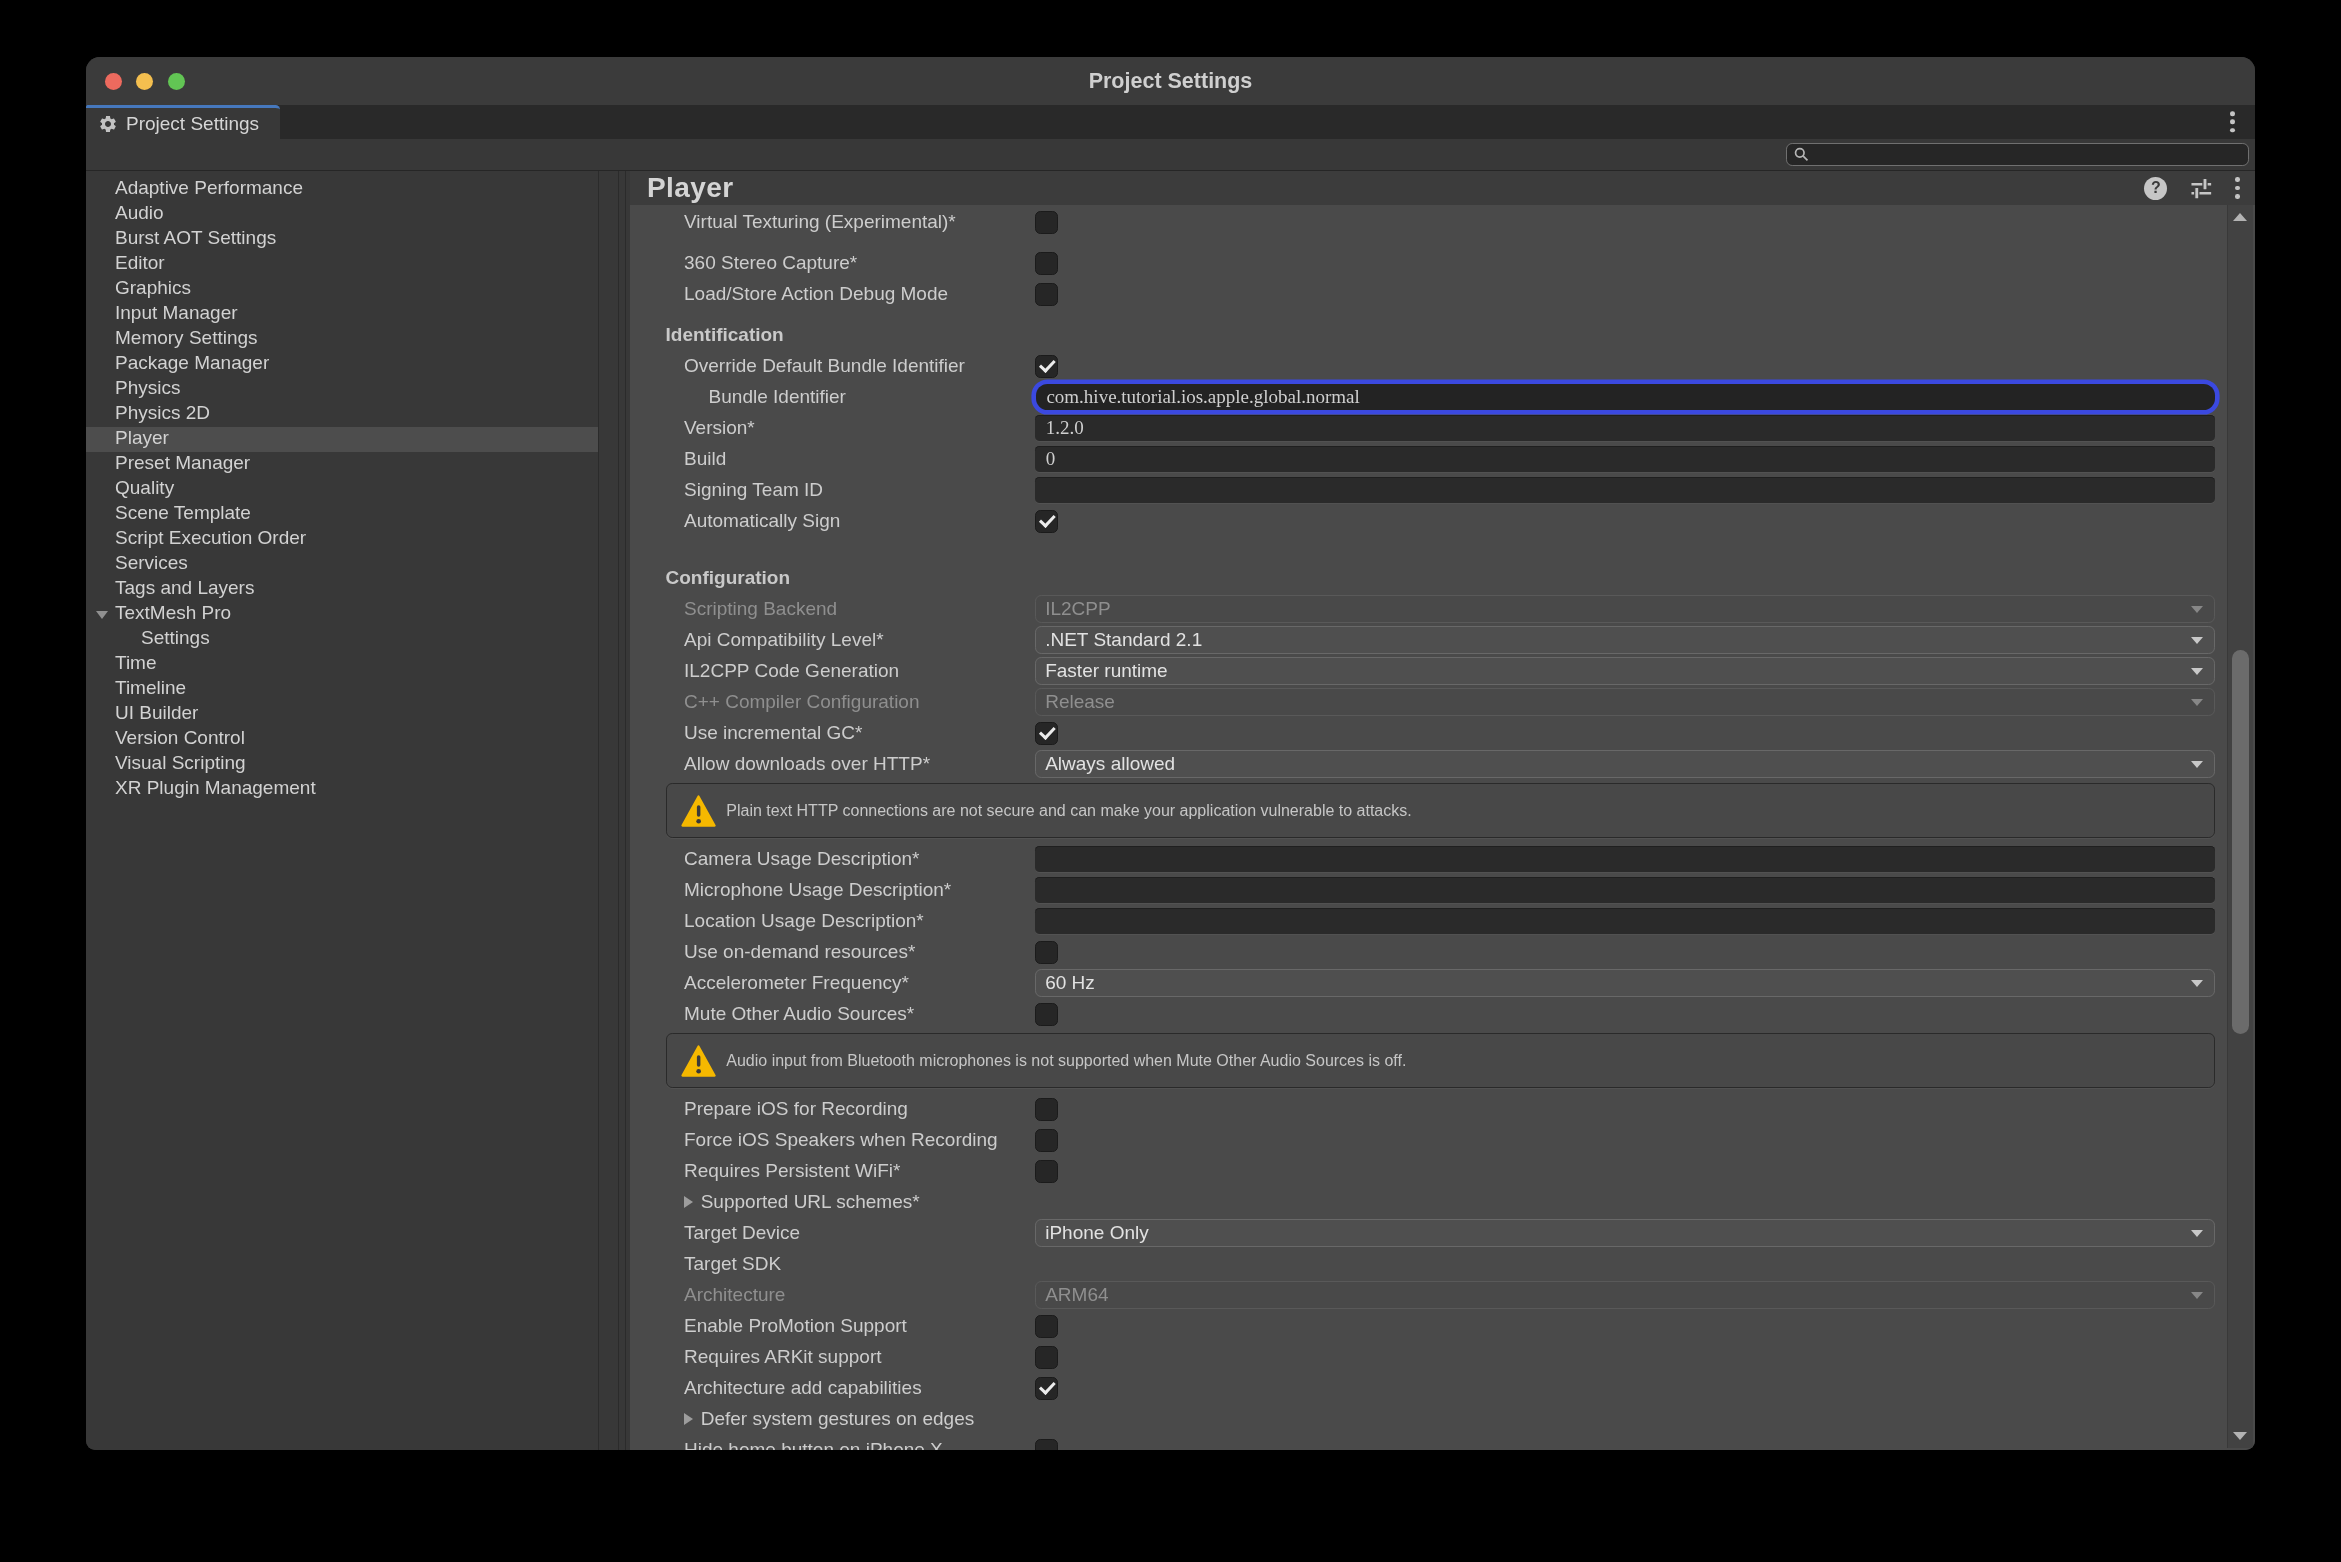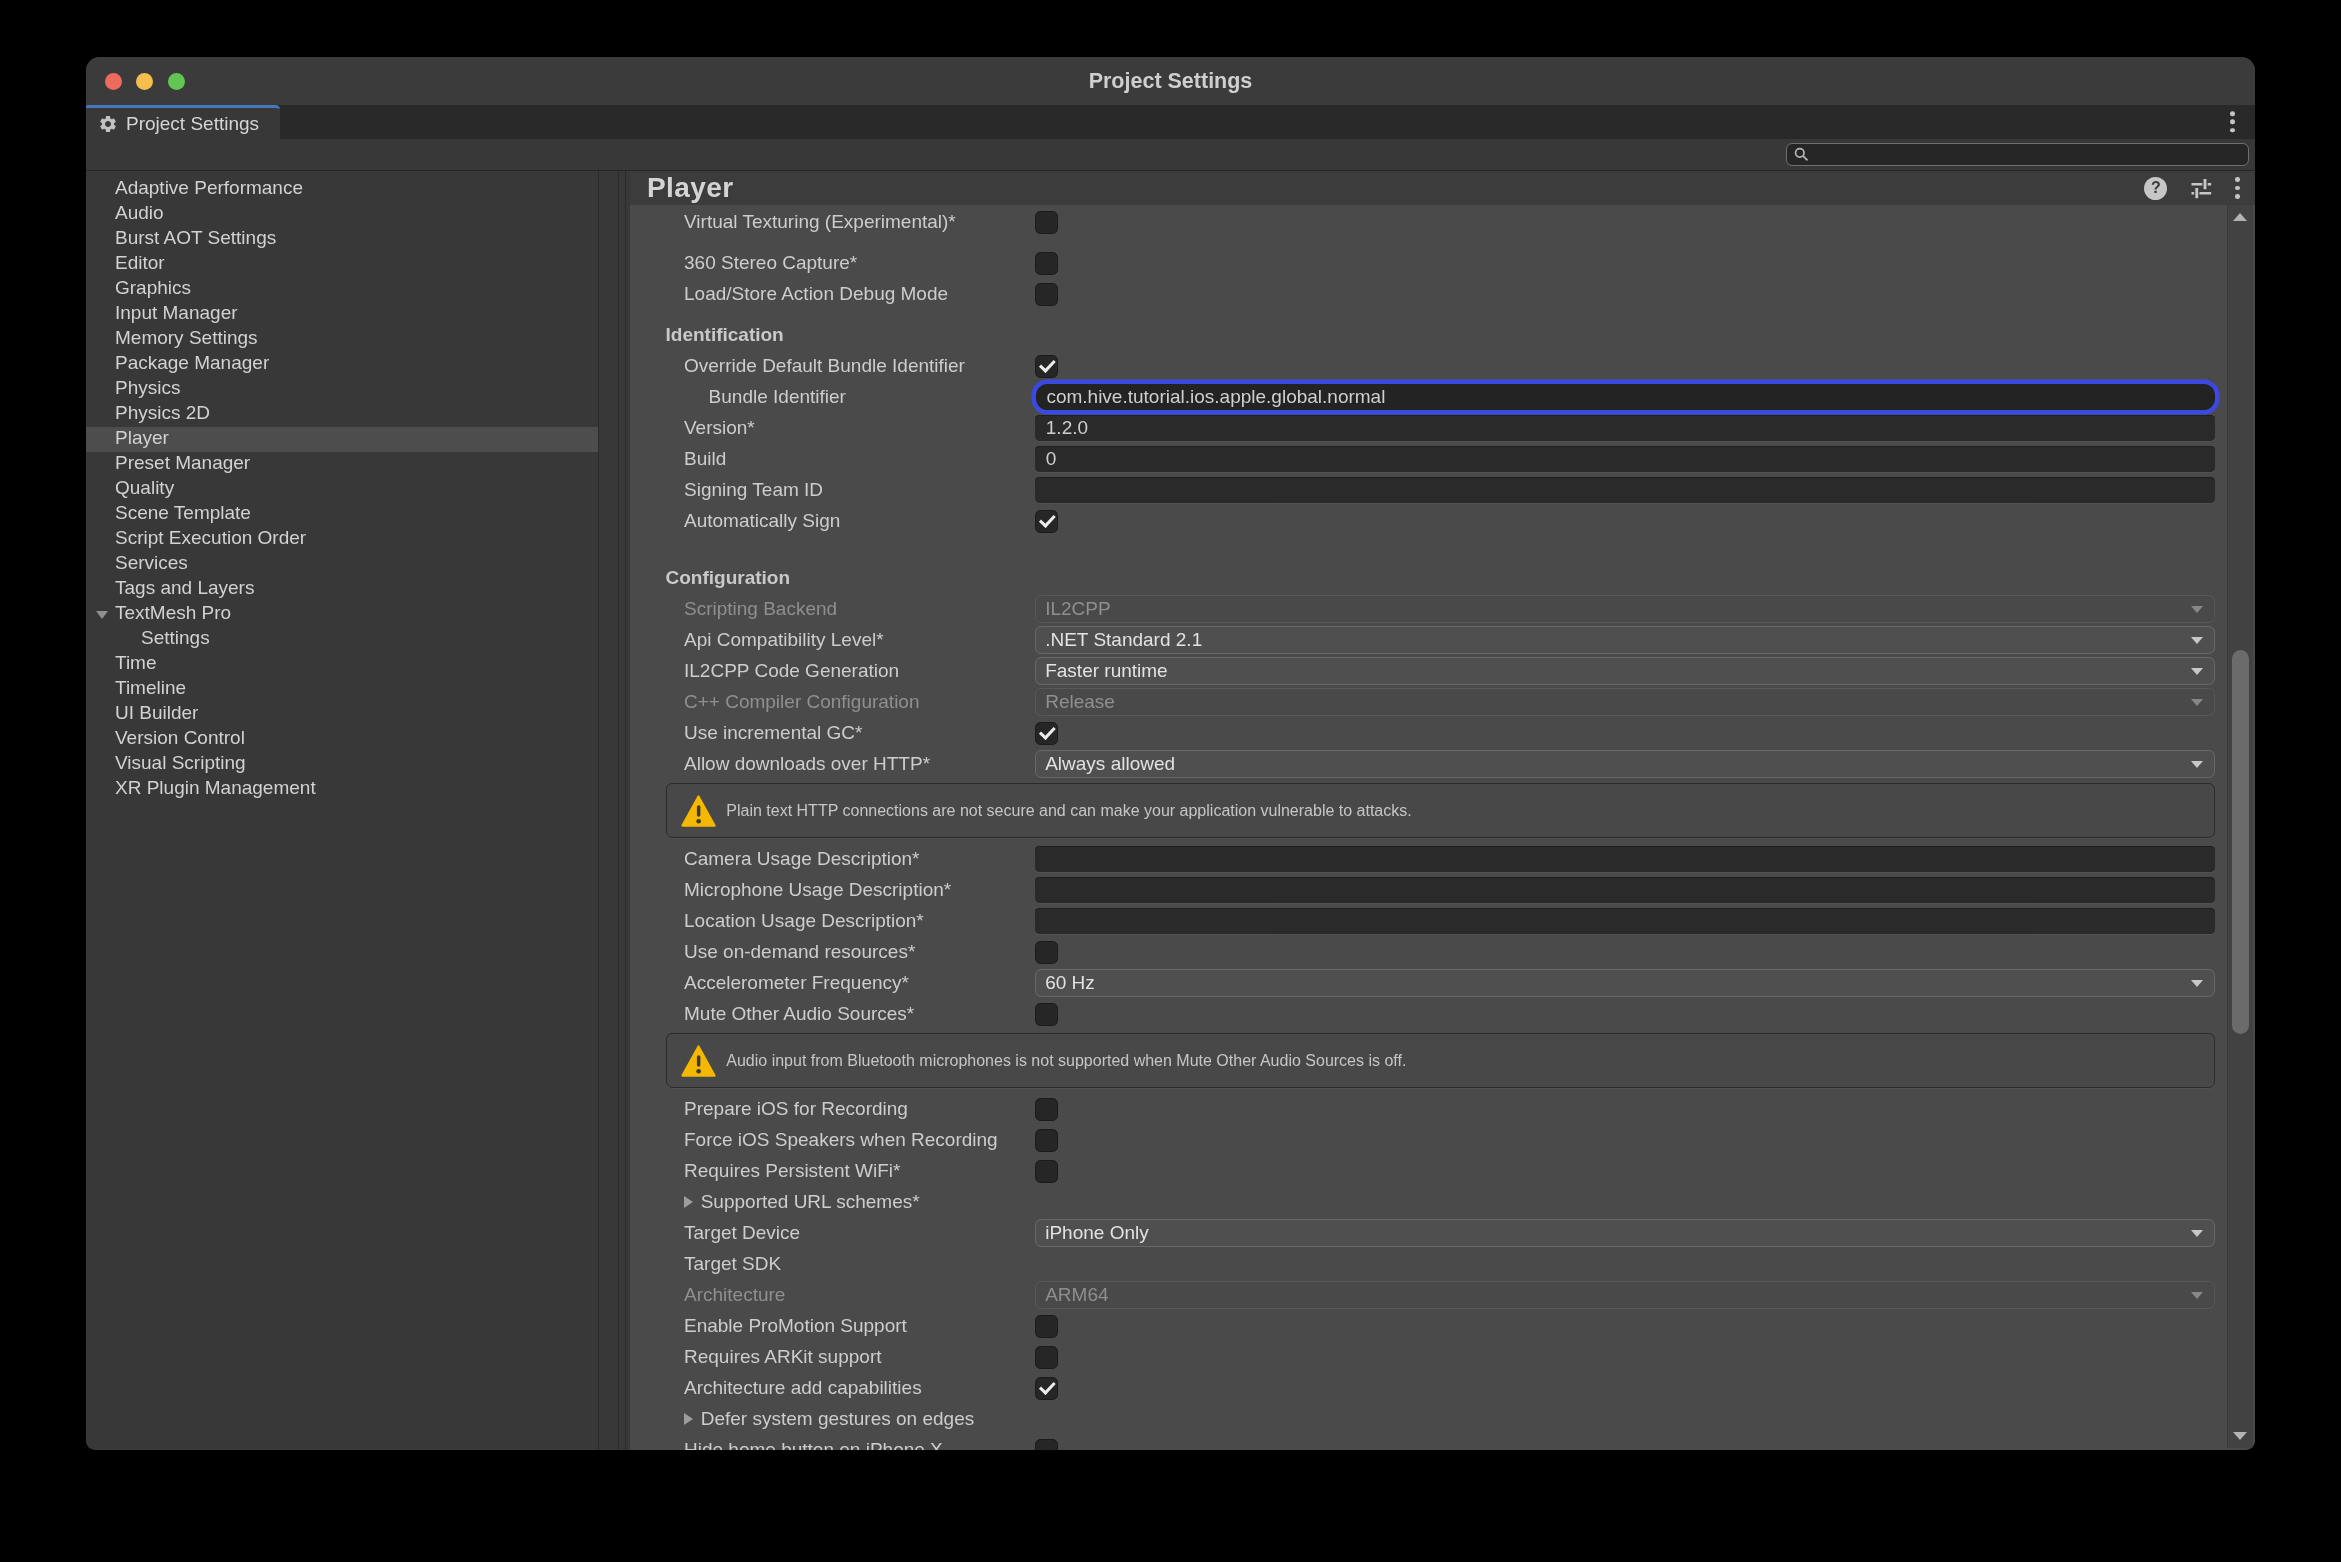"com.hive.tutorial.ios.apple.global.norma" .textfield { font-family: Liberation Sans, sans-serif -> Liberation Serif, serif }
